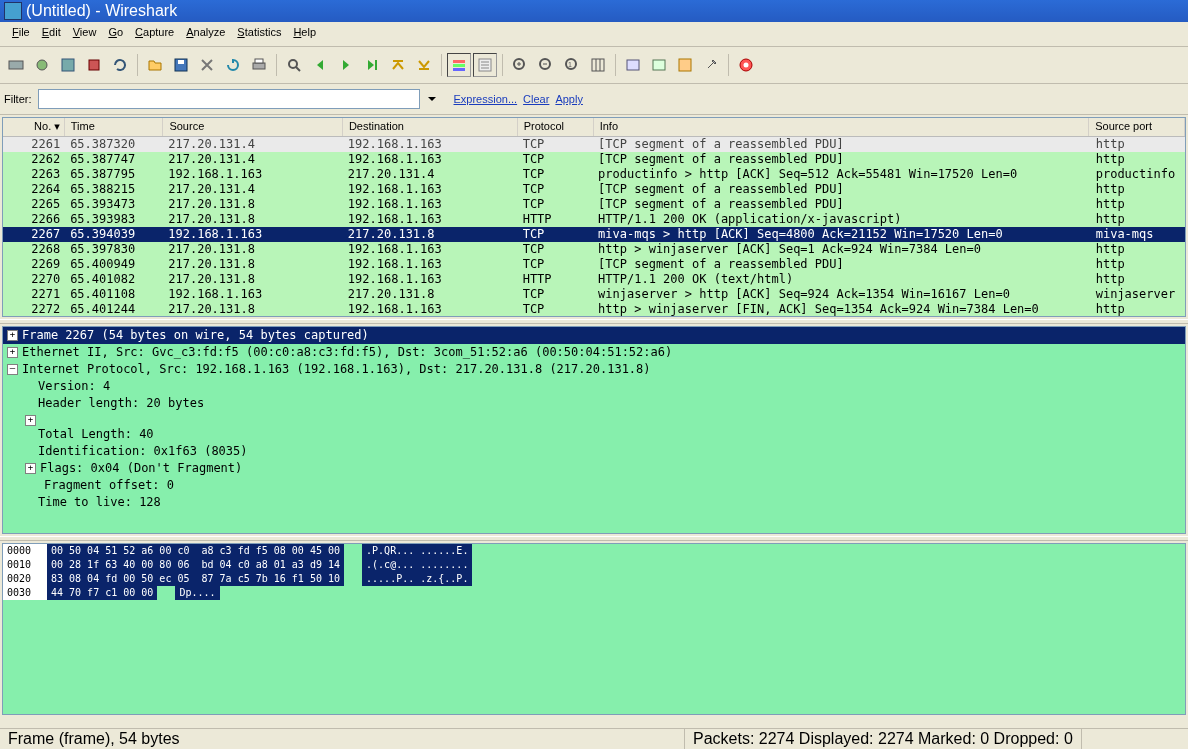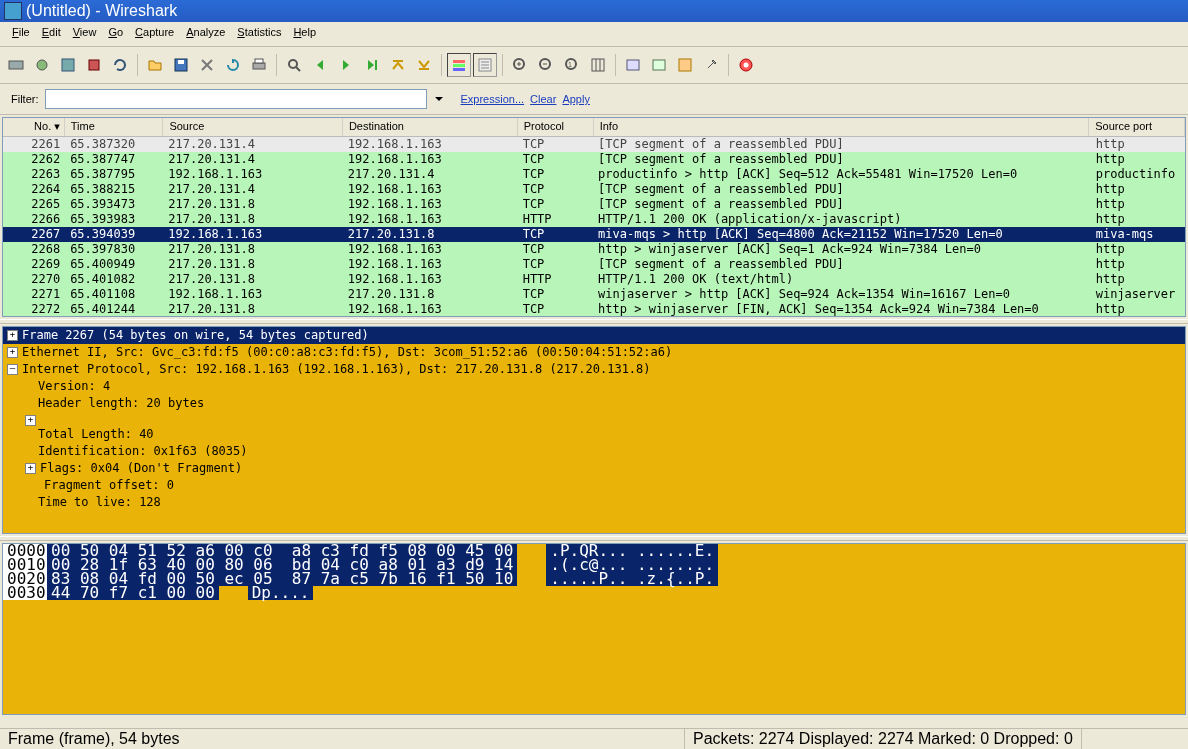"Filter:" .filterbar { padding: 2px 11px -> 2px 4px }
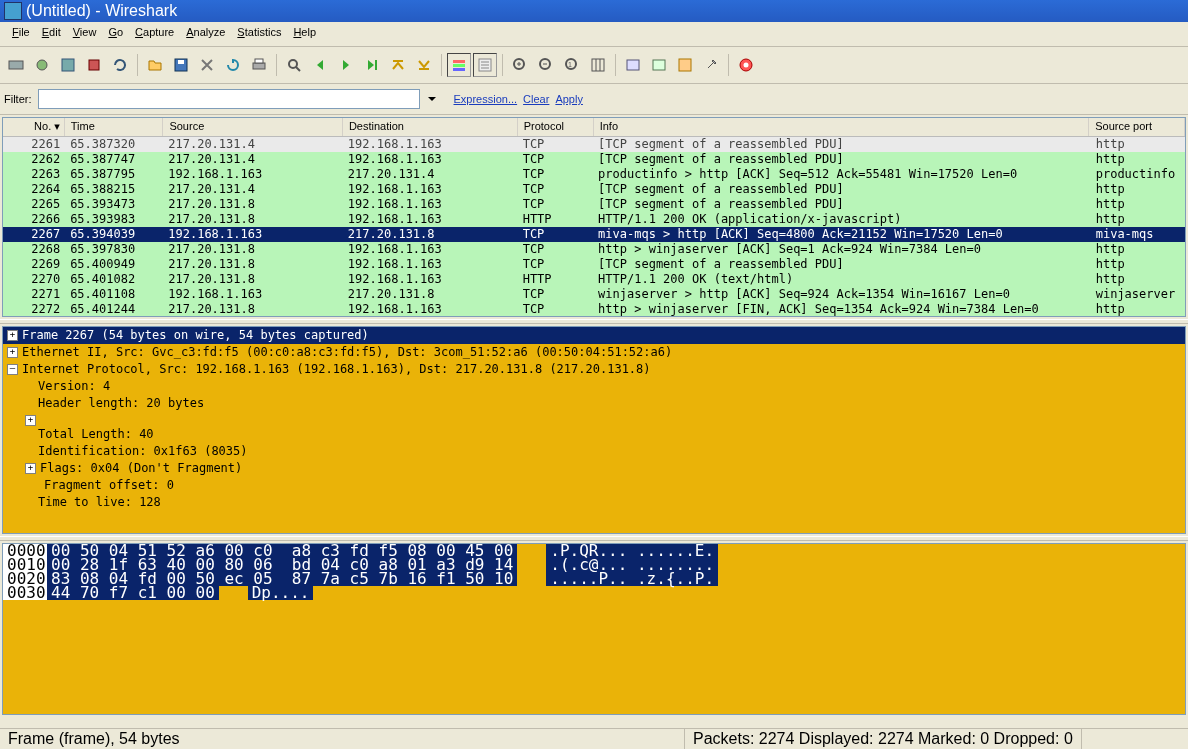"No. ▾" .outer { background: #eab308 -> #86efac }
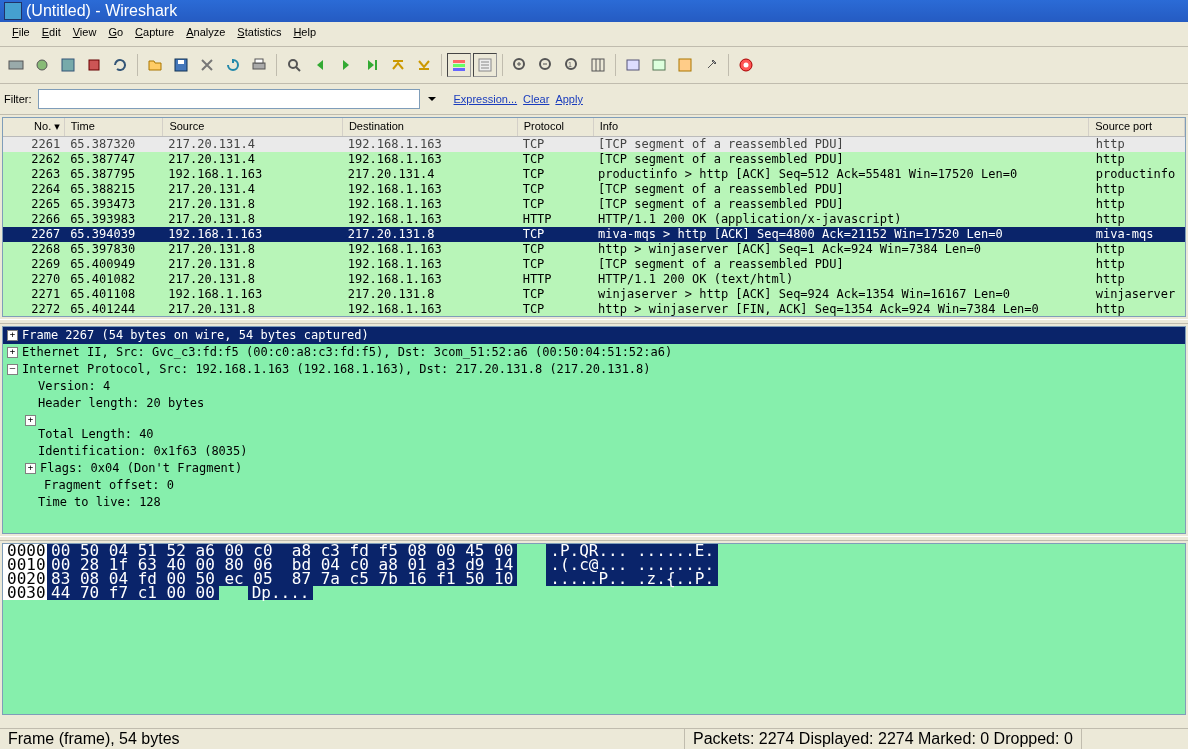"0000" .hexpane { font-size: 16px -> 10px }
